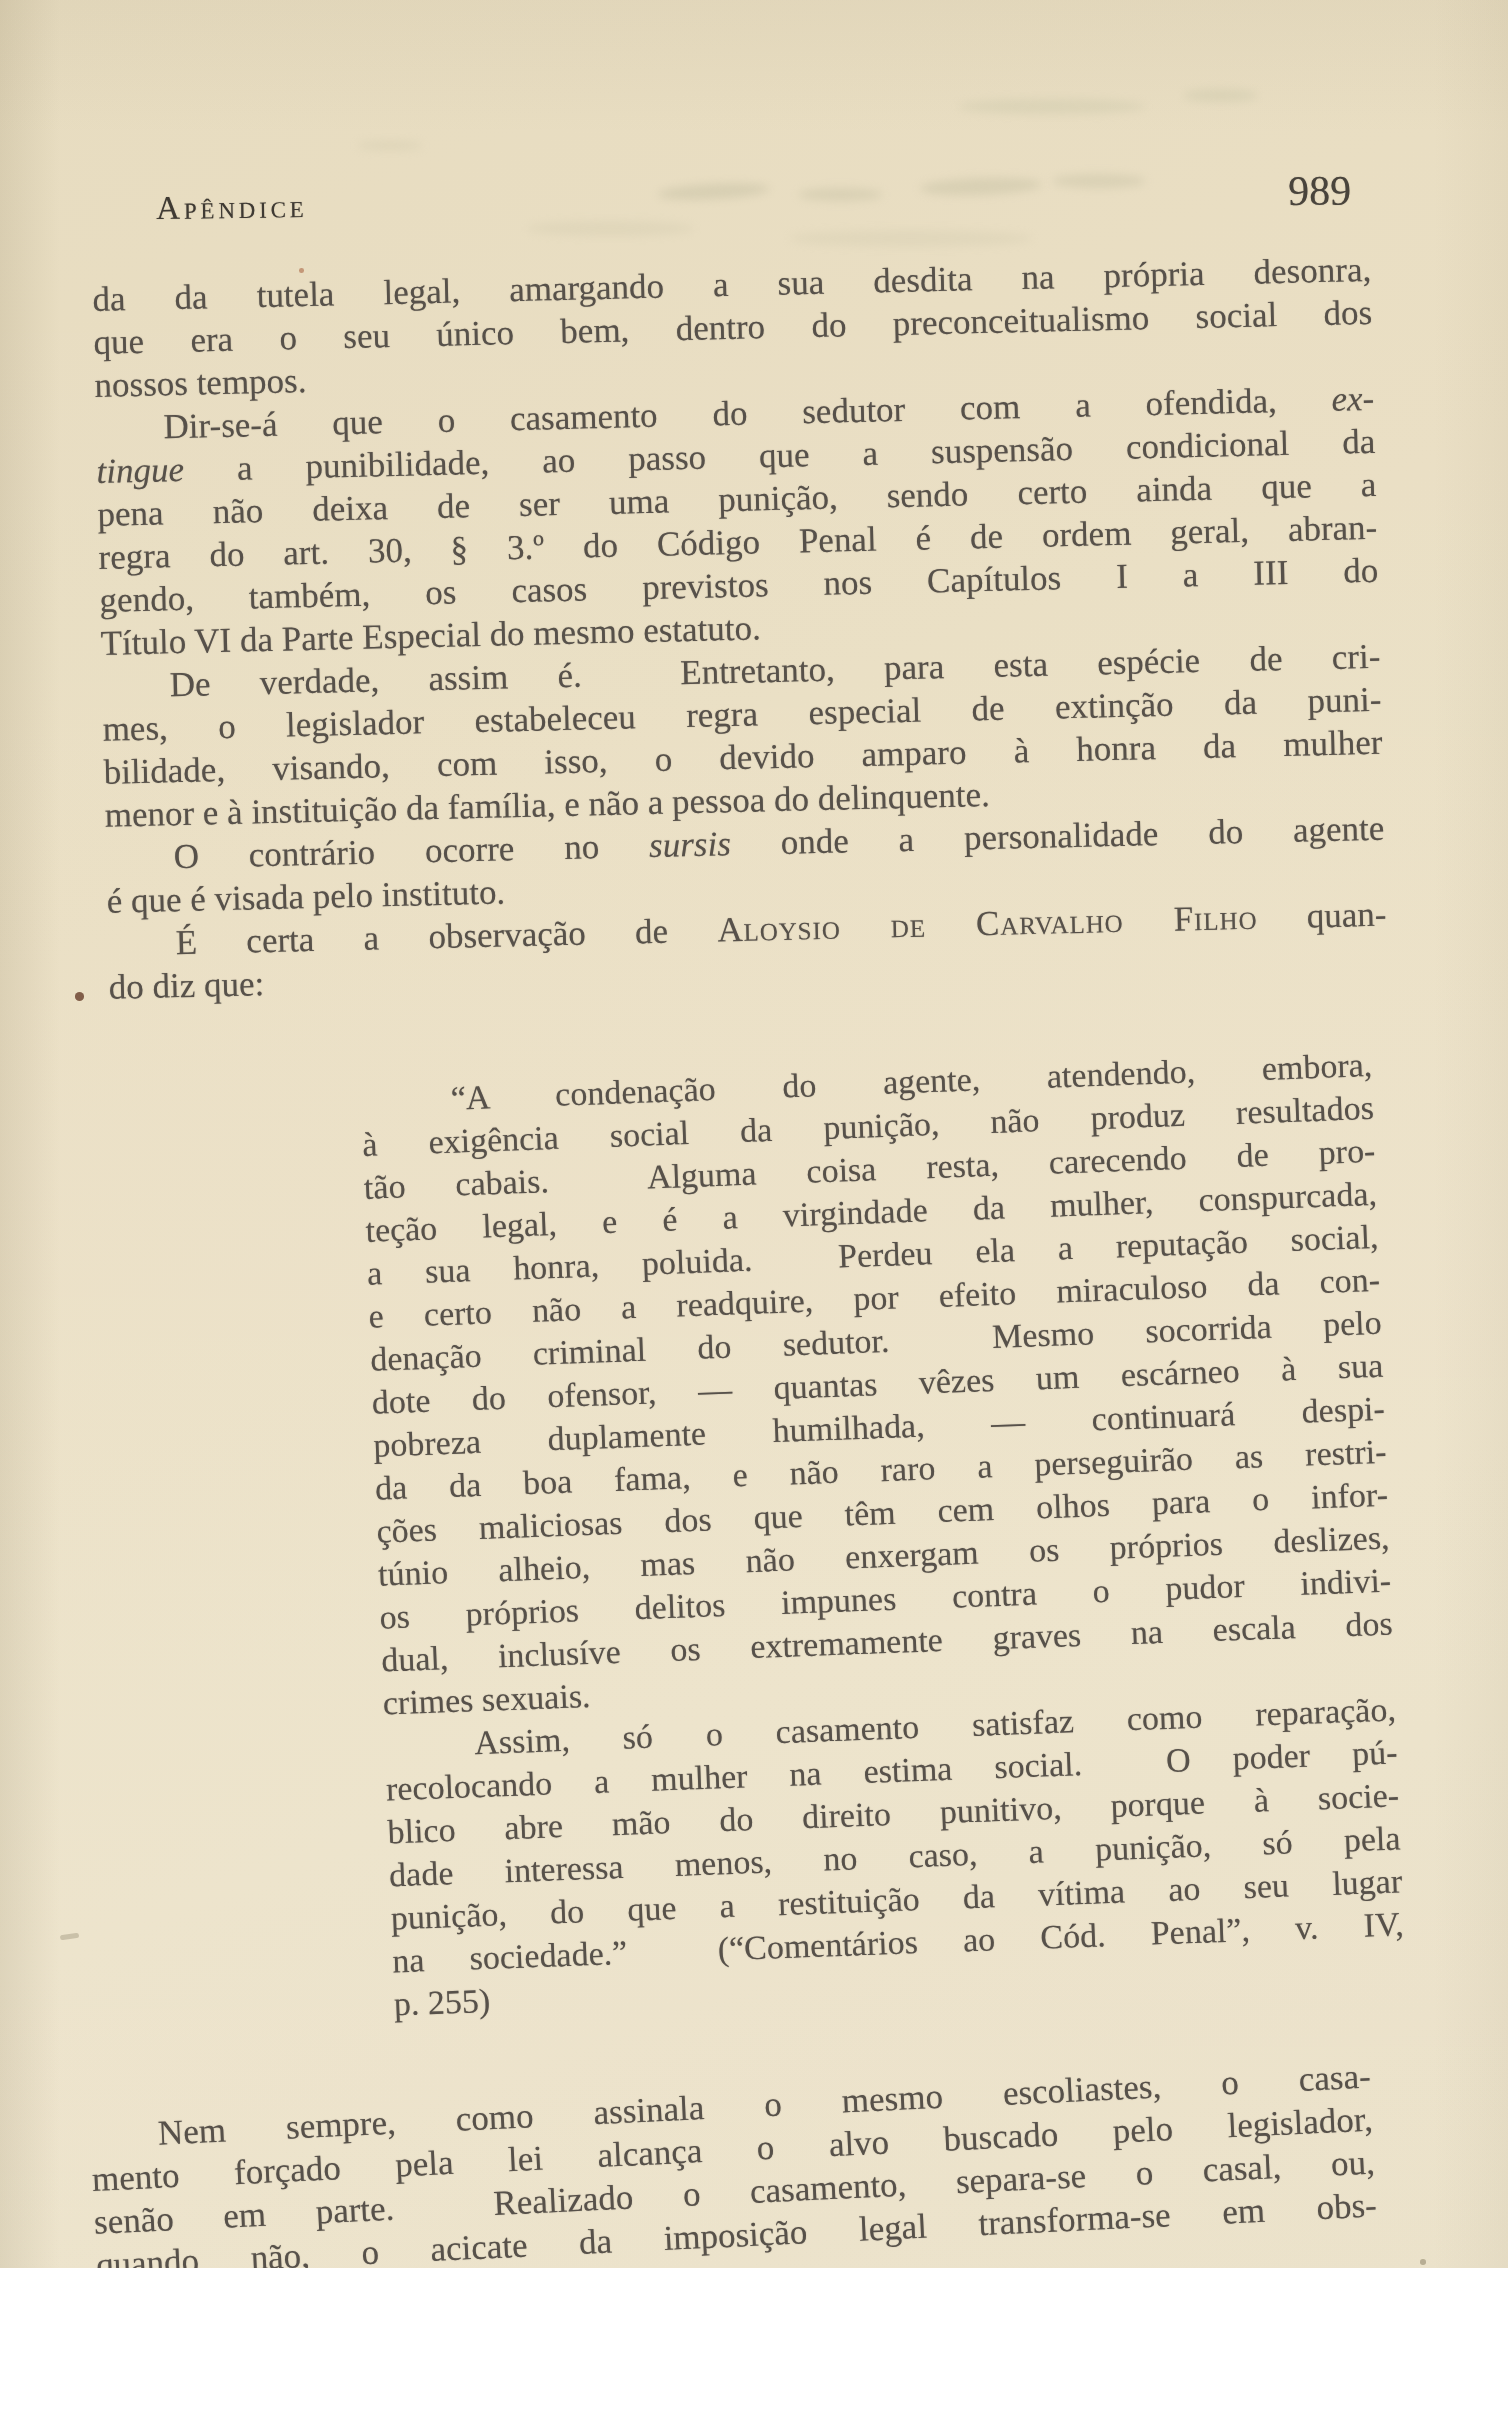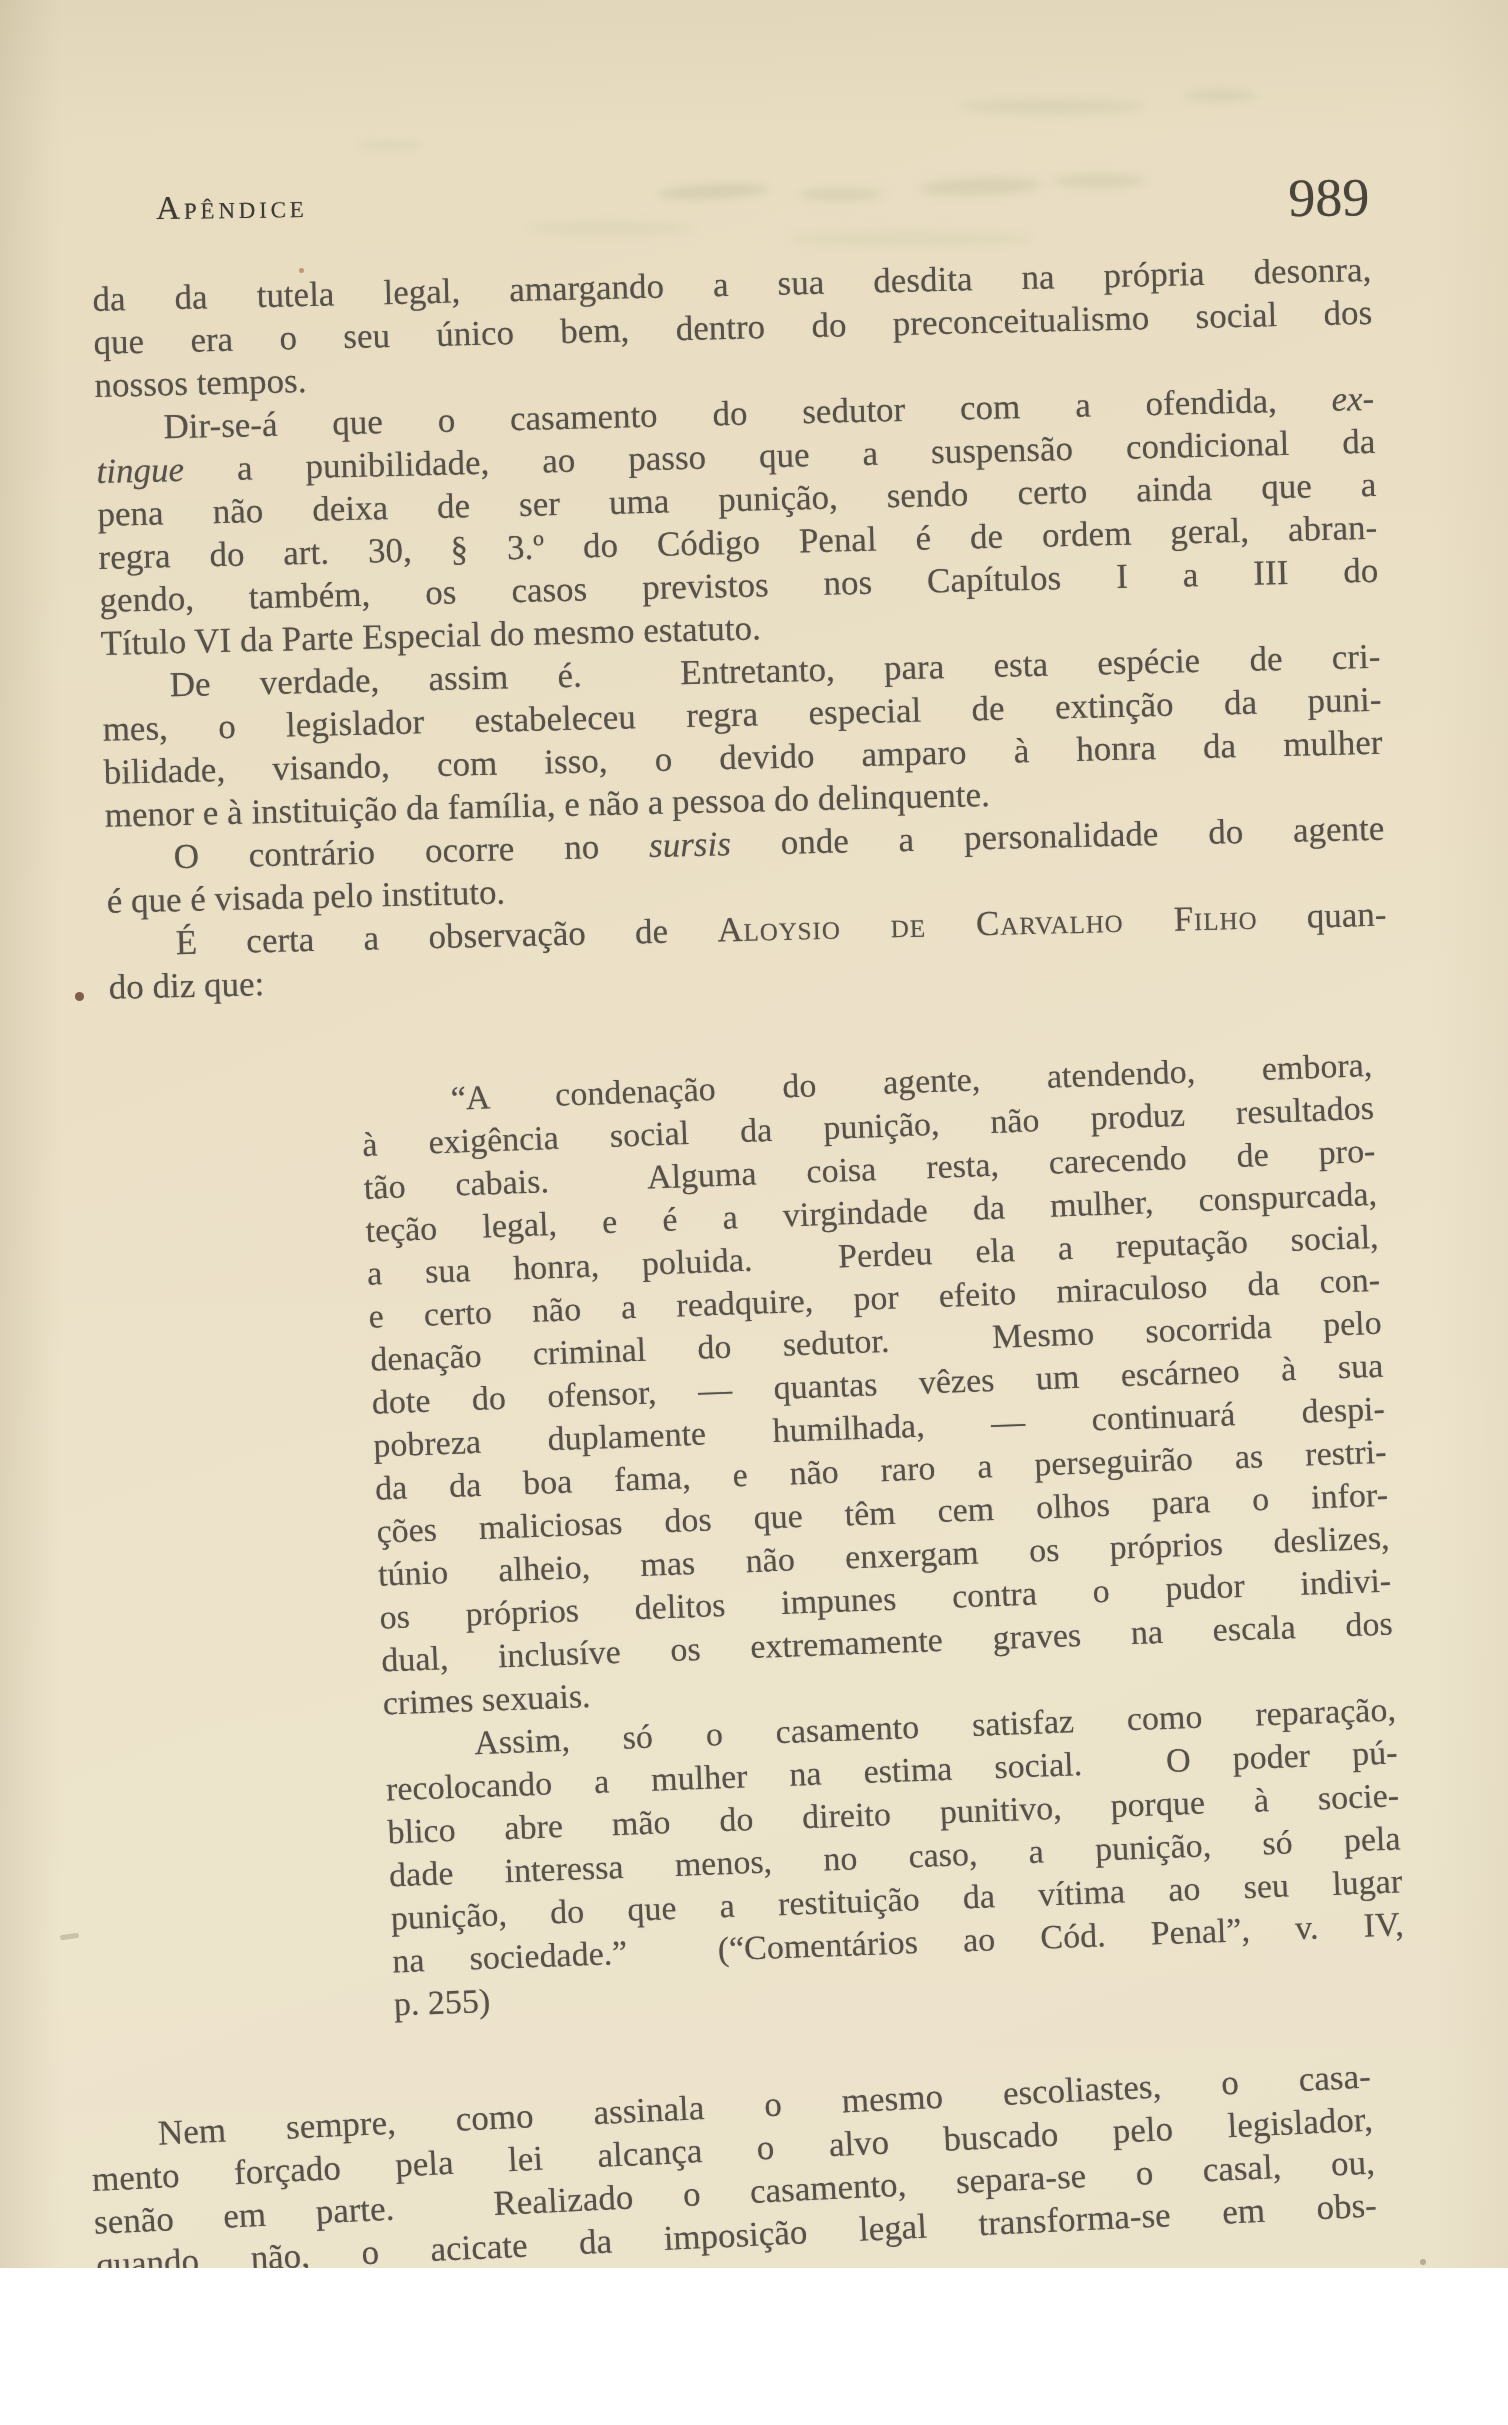"989" .hdr-num { font-size: 54px -> 42px }
